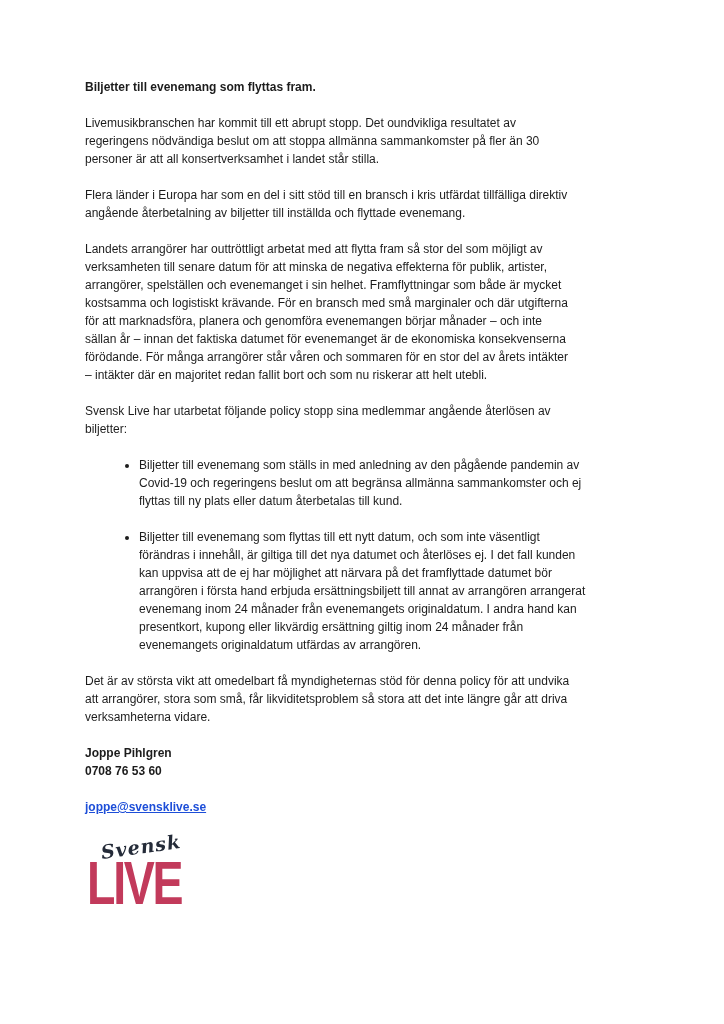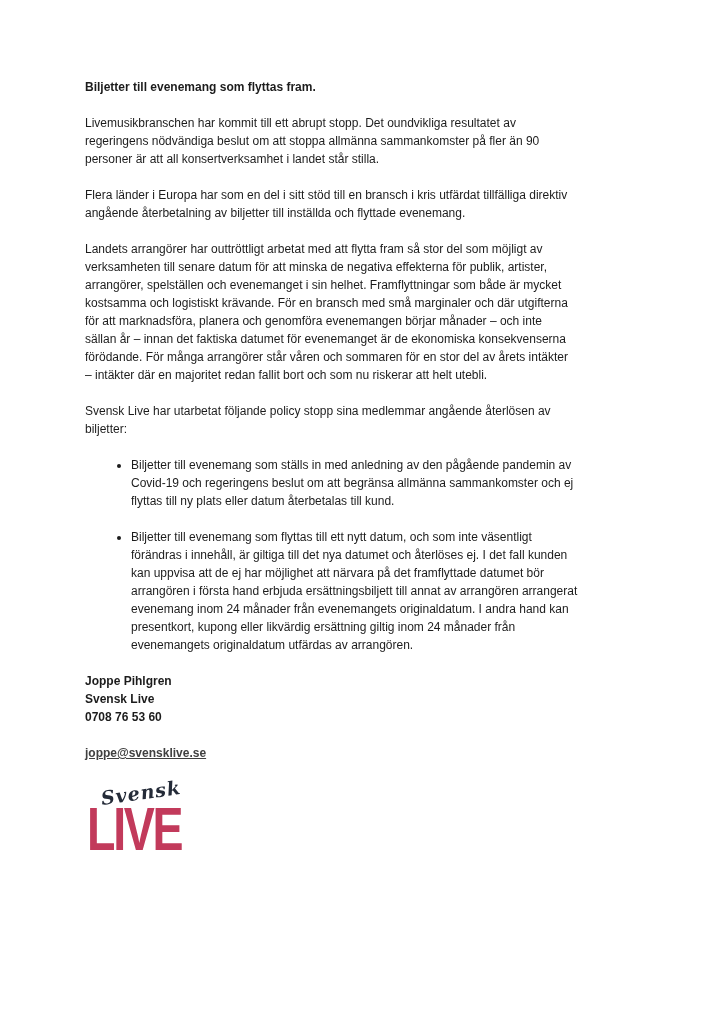"Livemusikbranschen har kommit till ett" div.para { text: 90 -> 30 }
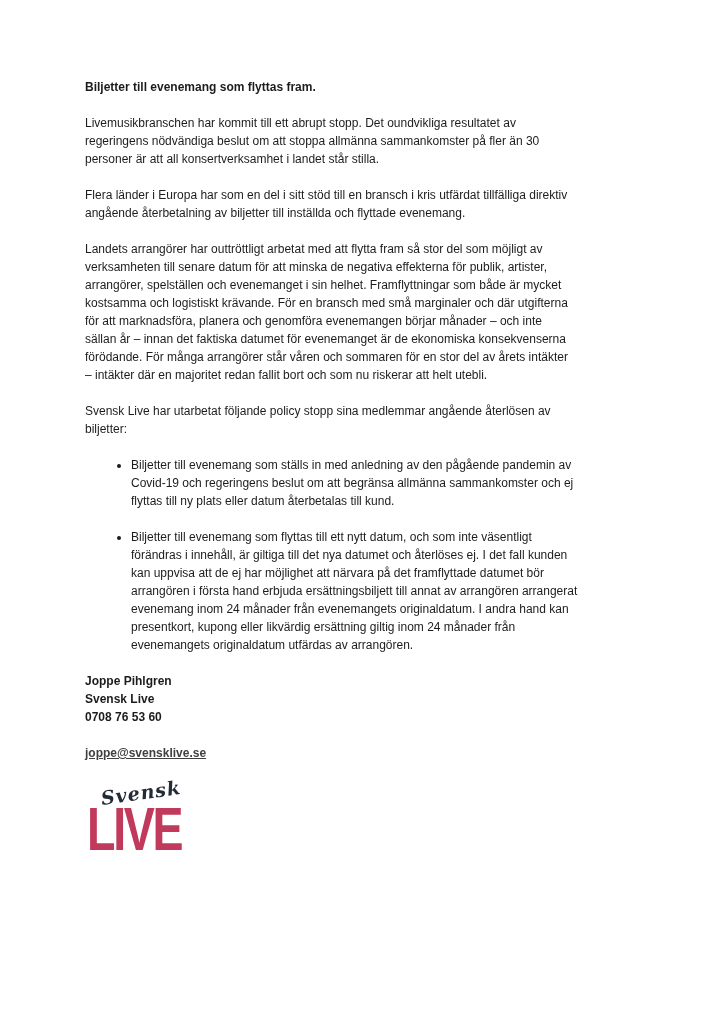"Biljetter till evenemang som ställs" ul.bullets { margin: 0 -> 8px }
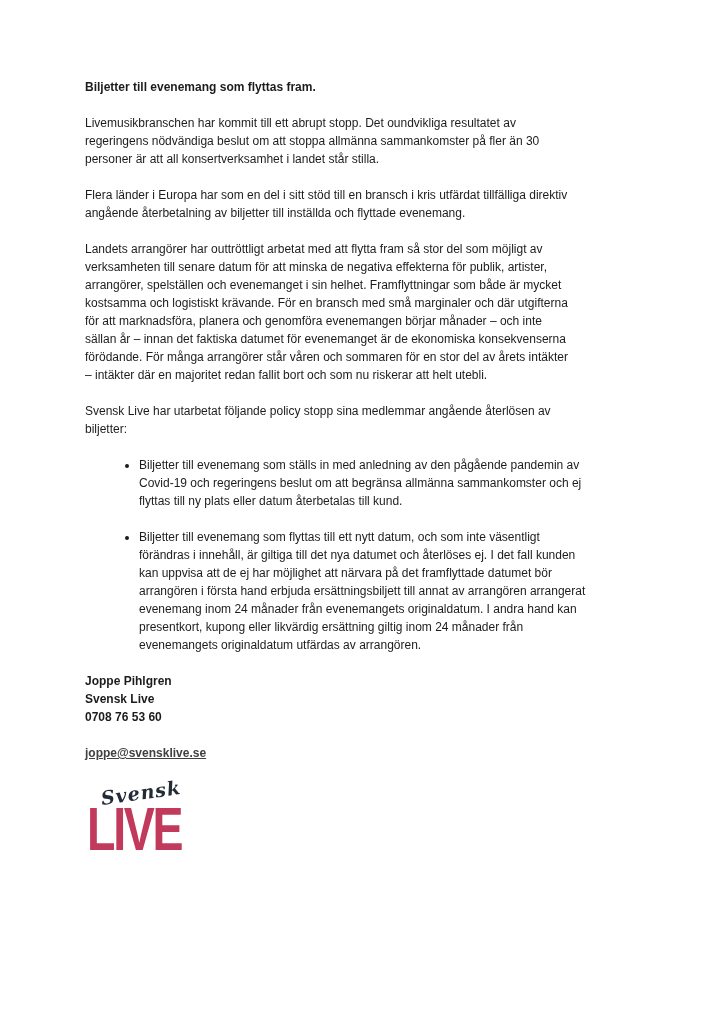"Det är av största vikt" div.para { html: none -> <div>Det är av största vikt att omedelbart få myndigheternas stöd för denna policy för att undvika att arrangörer, stora som små, får likviditetsproblem så stora att det inte längre går att driva verksamheterna vidare.</div> }
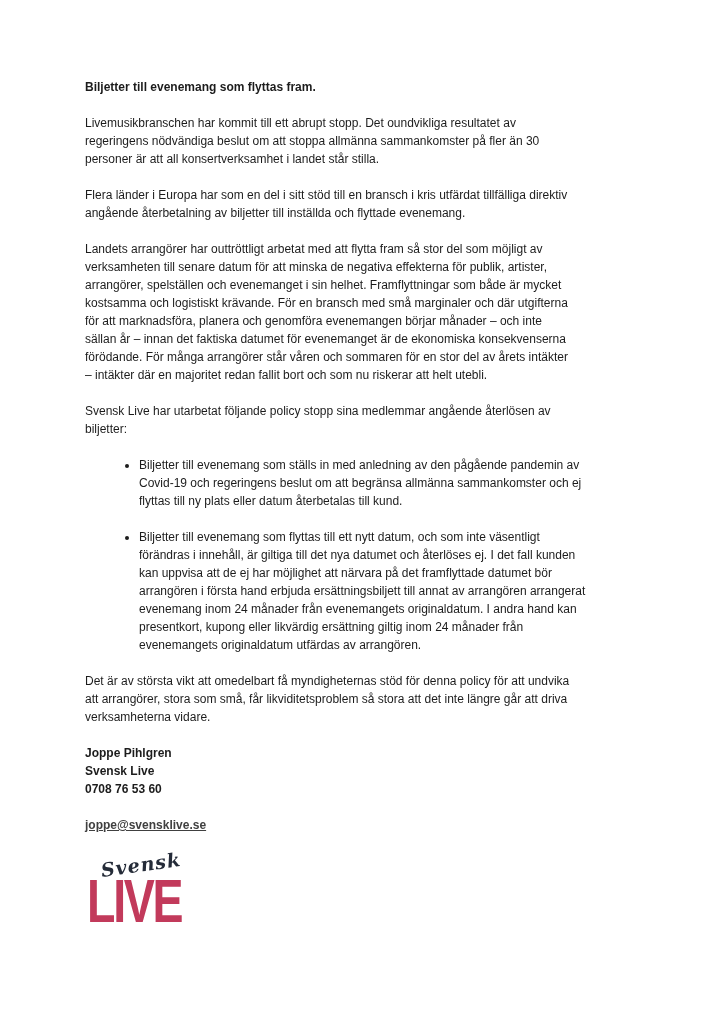"Svensk Live" div.sig-line { html: <div>Svensk Live</div> -> none }
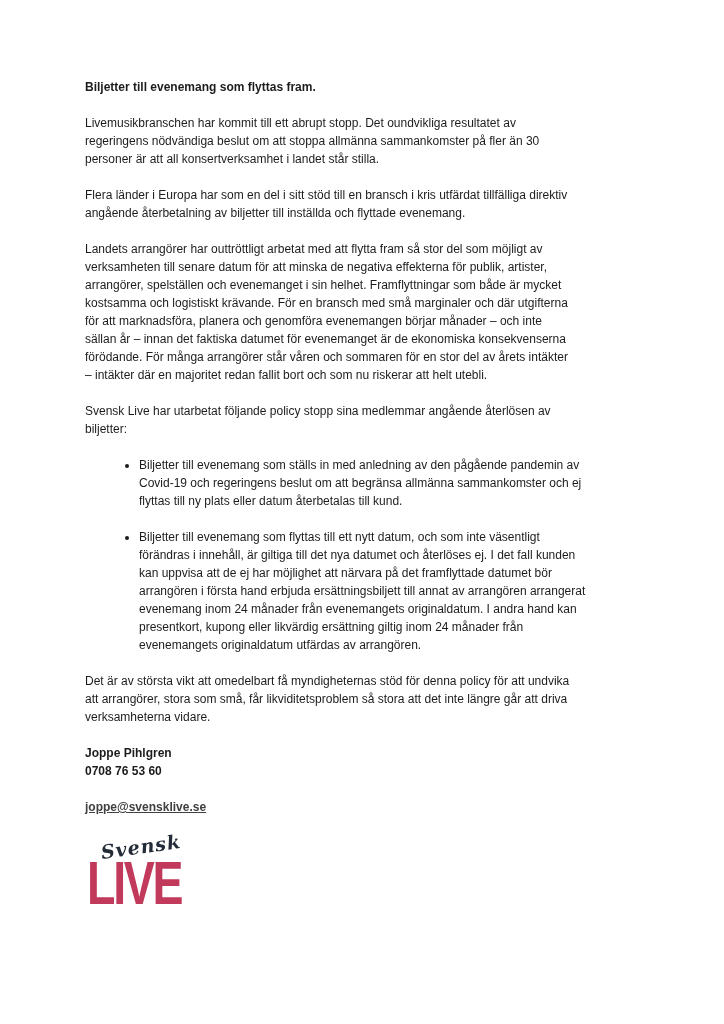"joppe@svensklive.se" a.email-link { color: #404040 -> #1d4ed8 }
